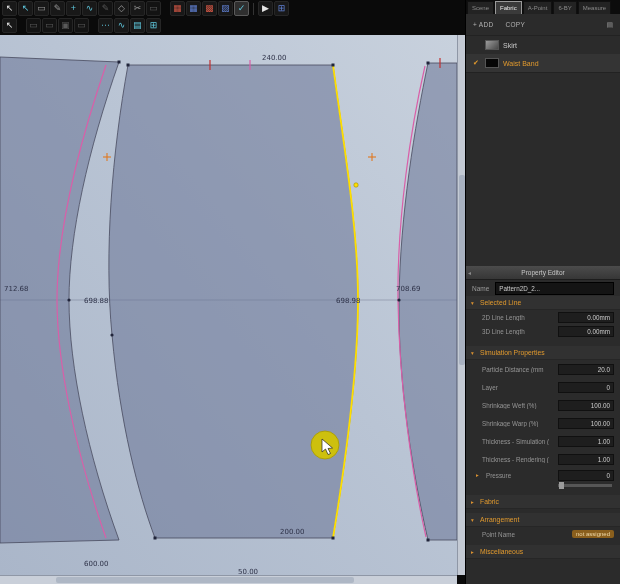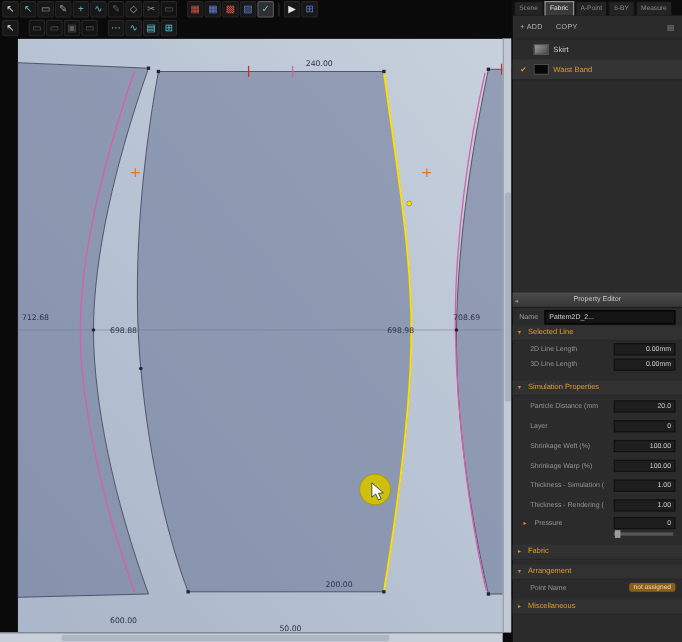"240.00" #canvas { left: 16px -> 0 }
